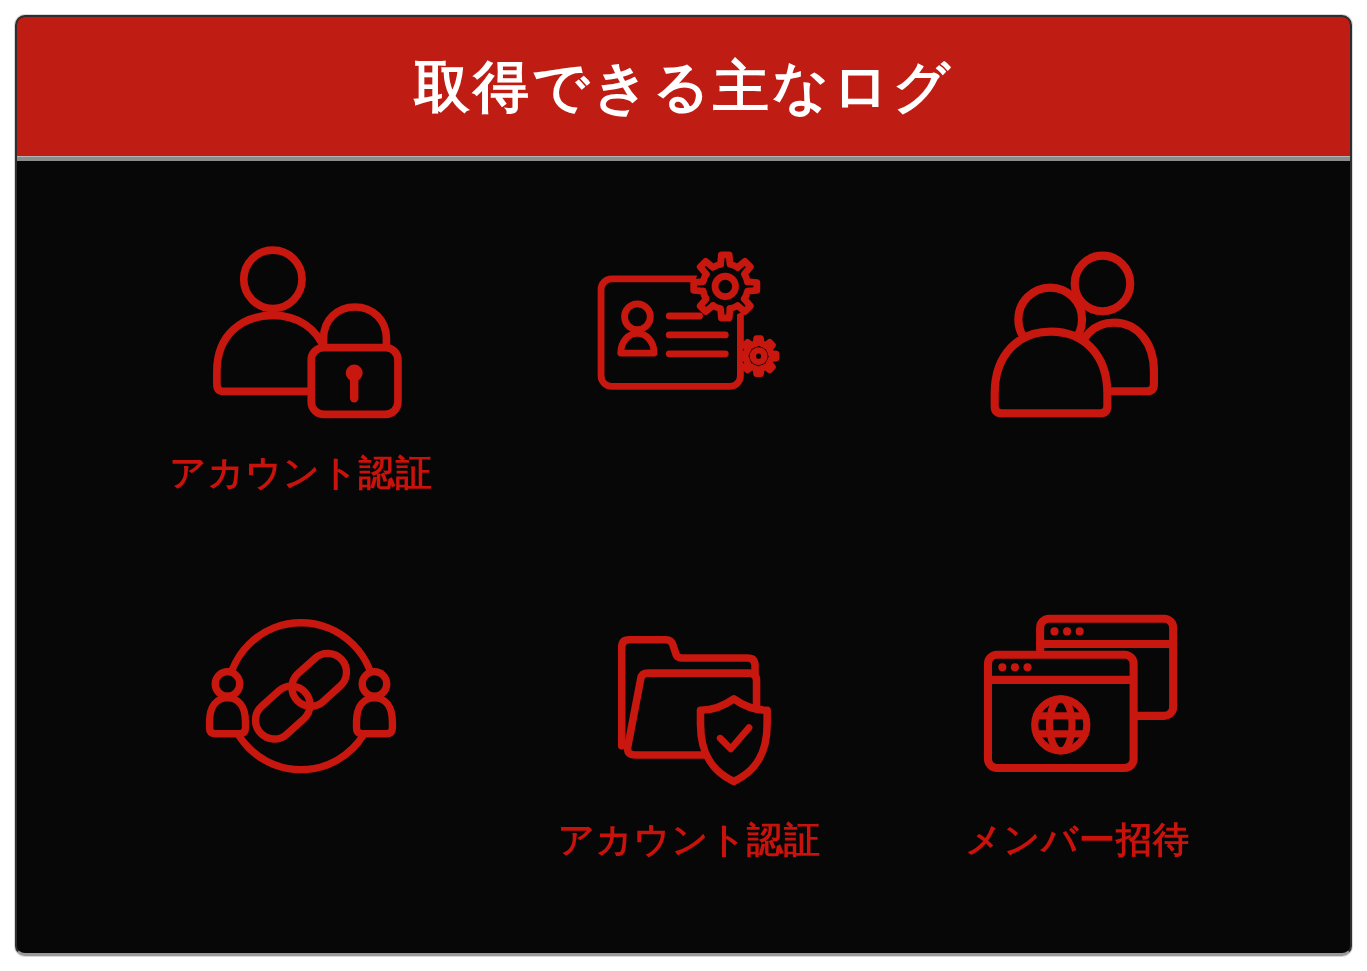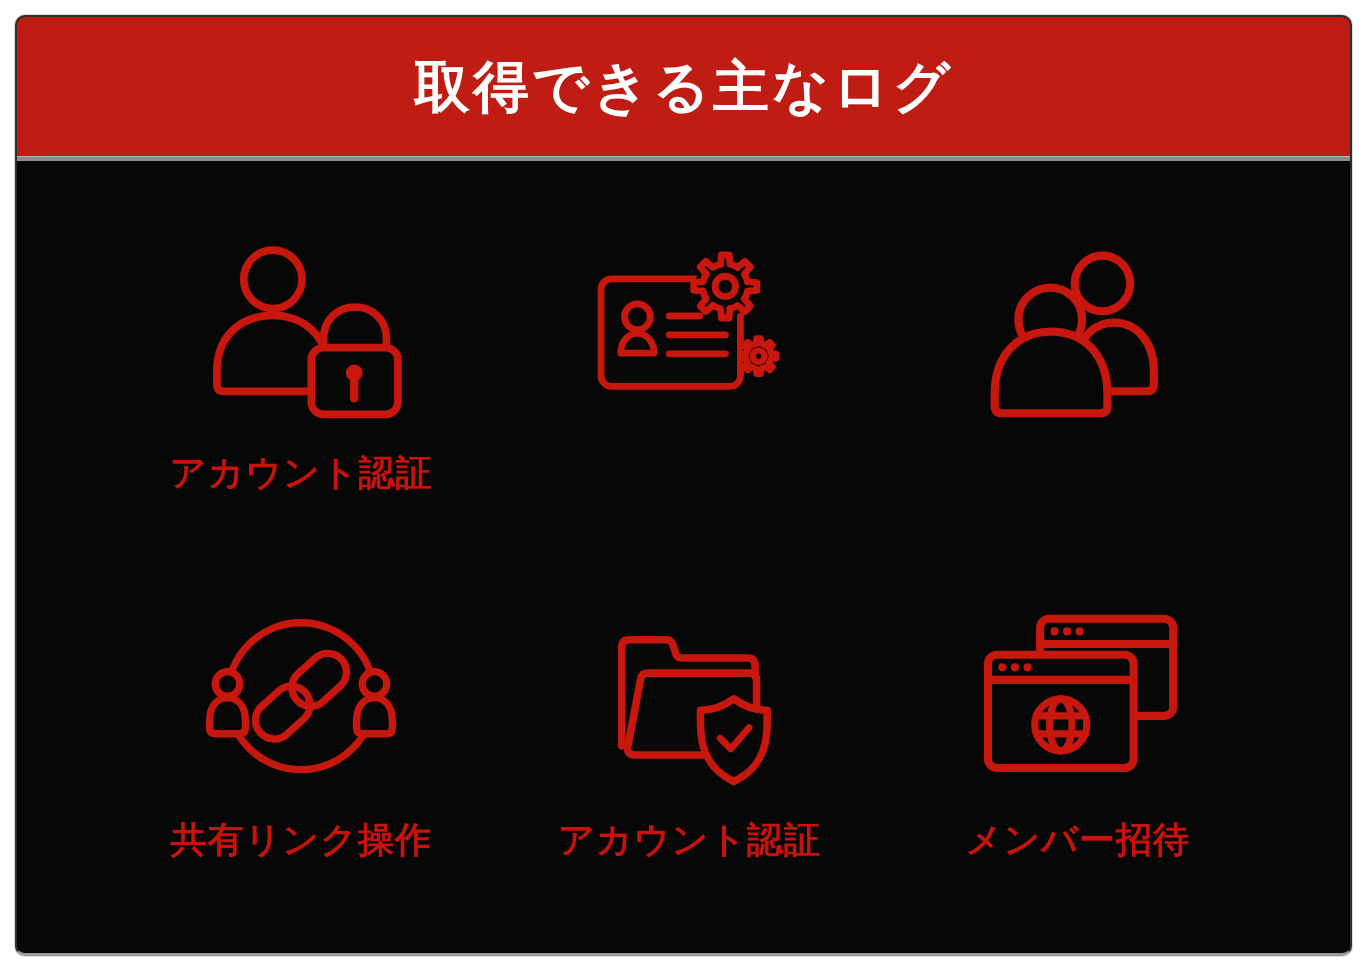"共有リンク操作" div.item-label { html: <div>共有リンク操作</div> -> none }
